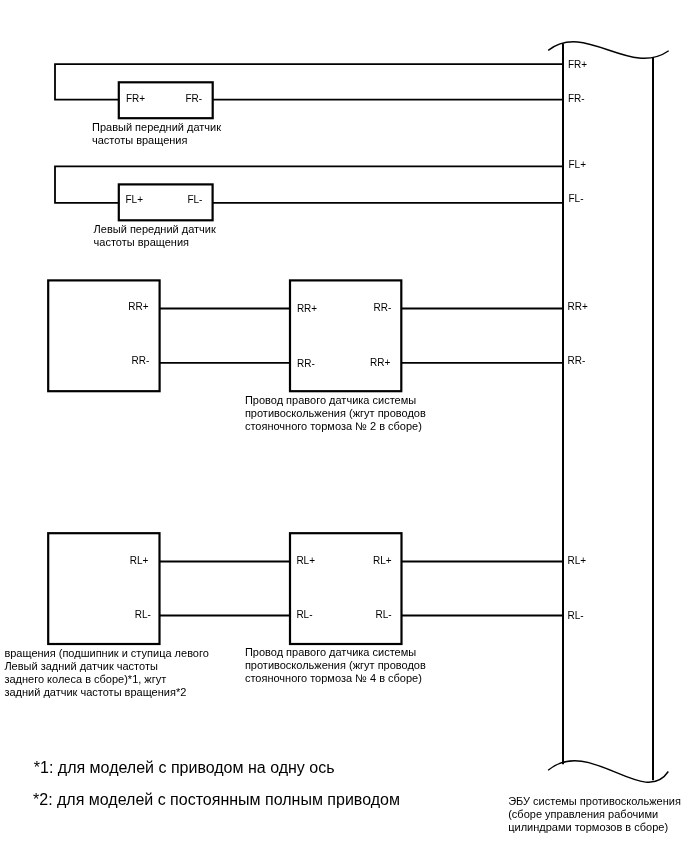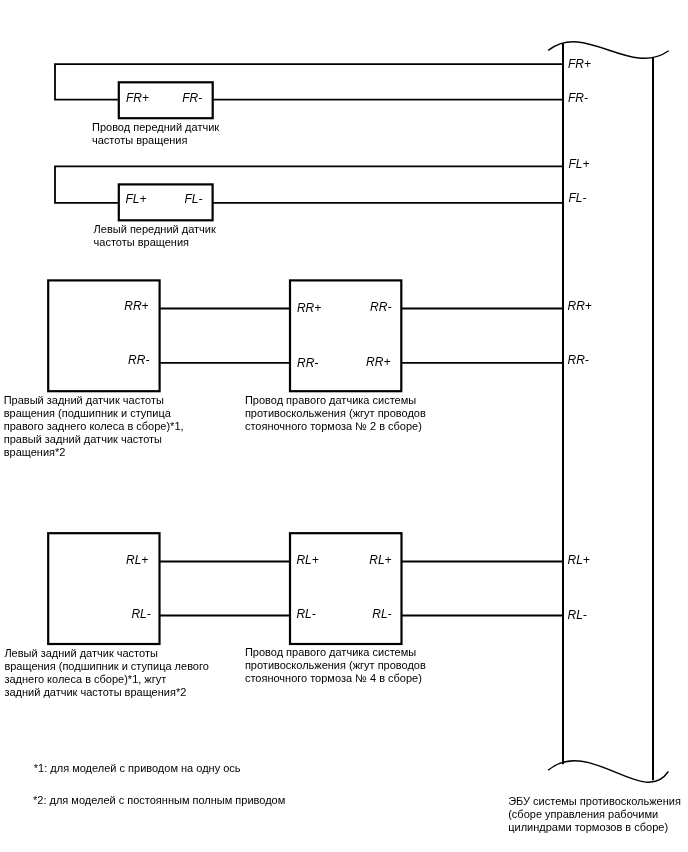"FR+" .pin { font-size: 12px -> 10px; font-style: italic -> none }
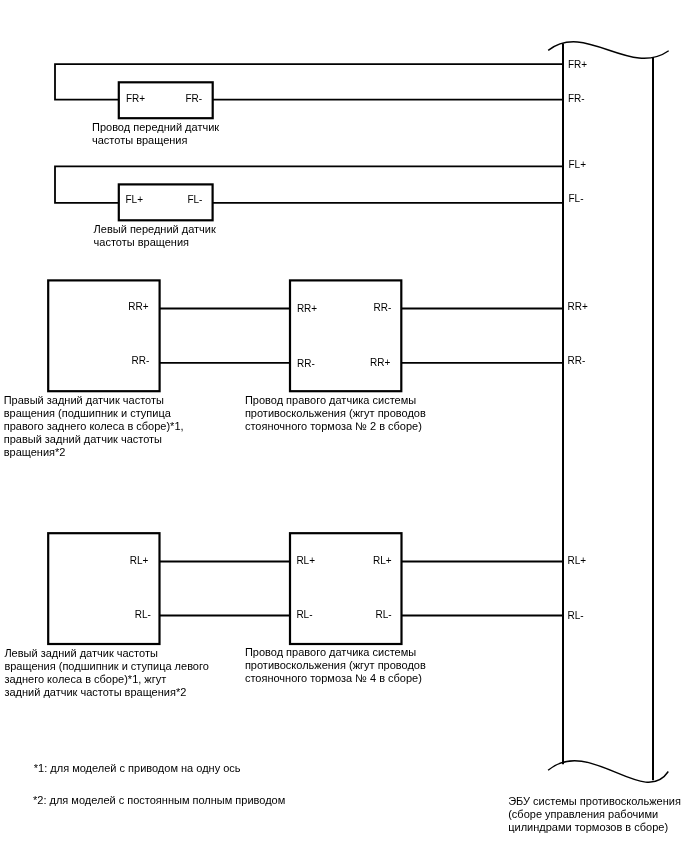"Провод передний датчик" div { text: Провод -> Правый }
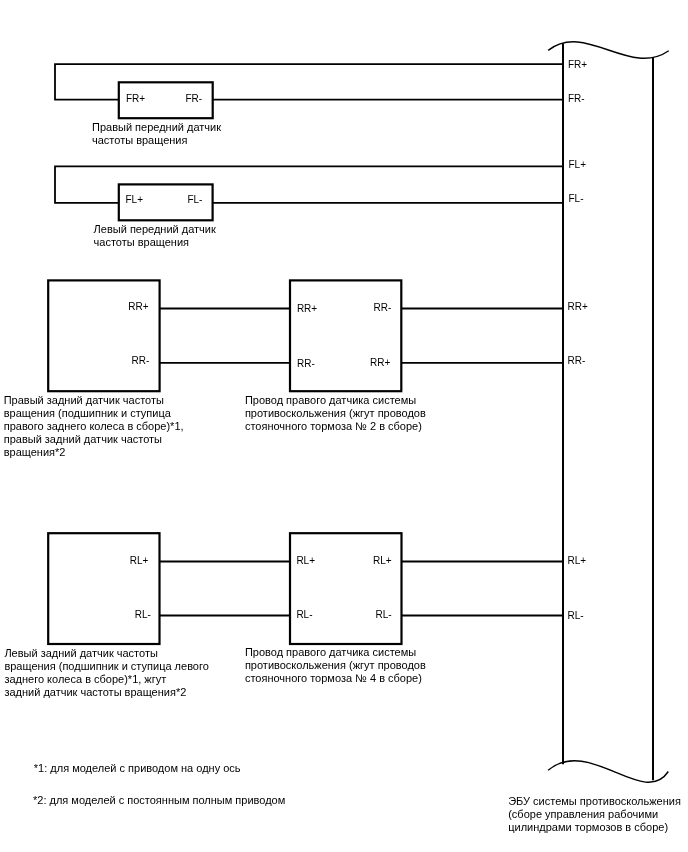"Правый задний датчик частоты" div.cap { html: <div> <div>Правый задний датчик частоты</div> <div>вращения (подшипник и ступица</div> <div>правого заднего колеса в сборе)*1,</div> <div>правый задний датчик частоты</div> <div>вращения*2</div> </div> -> none }
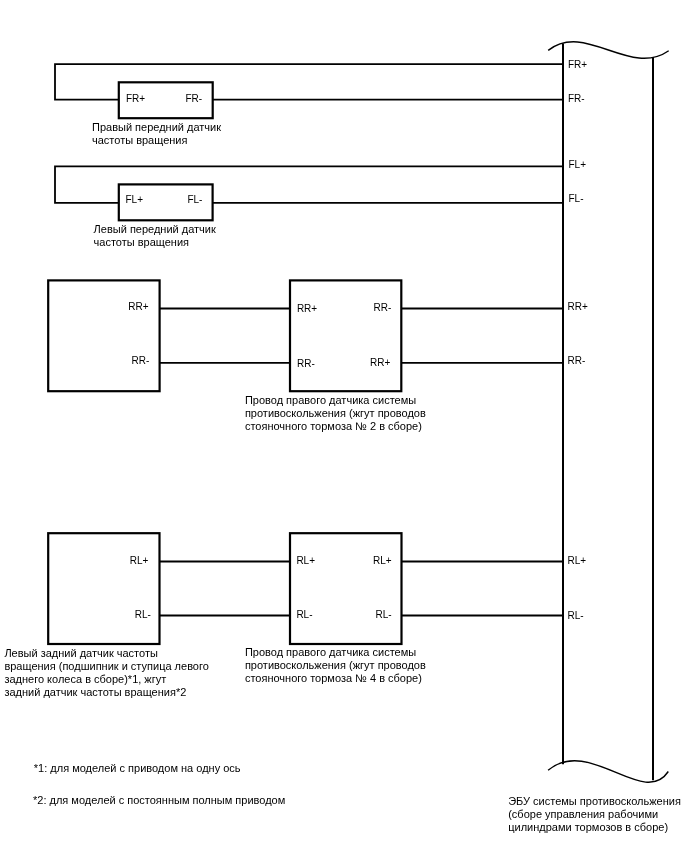"Левый задний датчик частоты" div { order: before "вращения (подшипник и ступица левого" -> after "вращения (подшипник и ступица левого" }
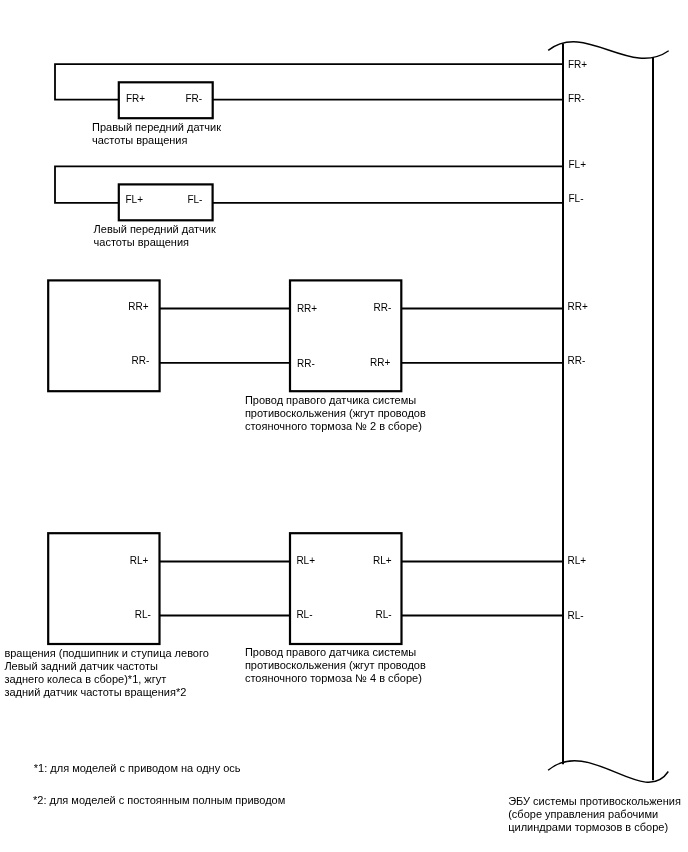"*1: для моделей с приводом" .note { font-size: 11px -> 16px }
